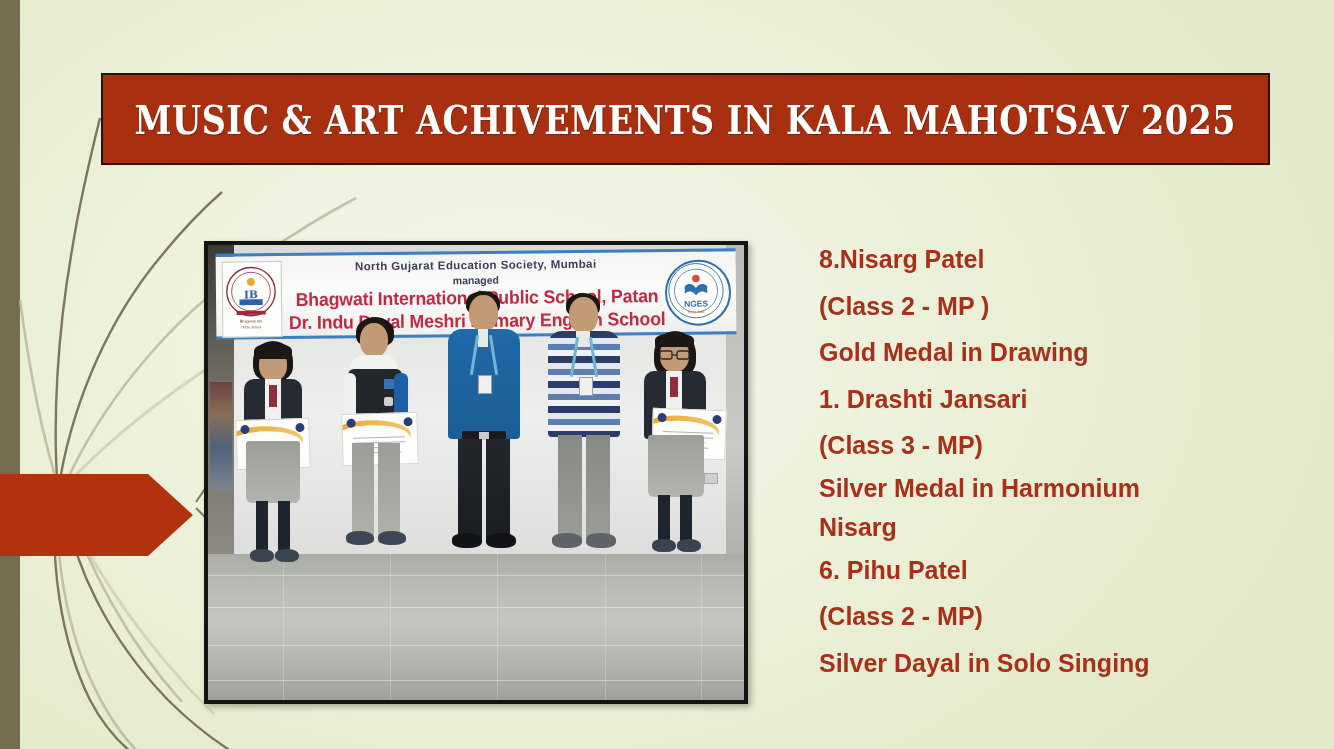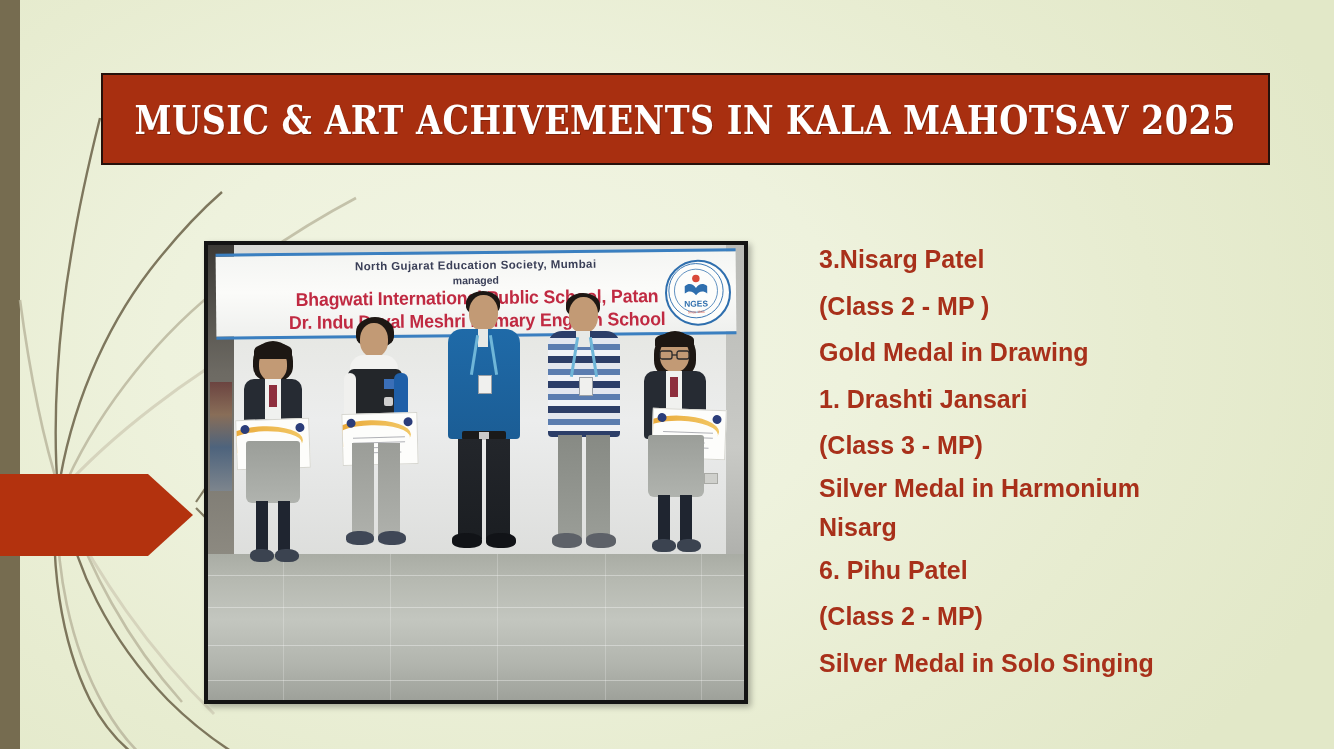"3.Nisarg Patel" div.ach-line { text: 3.Nisarg -> 8.Nisarg }
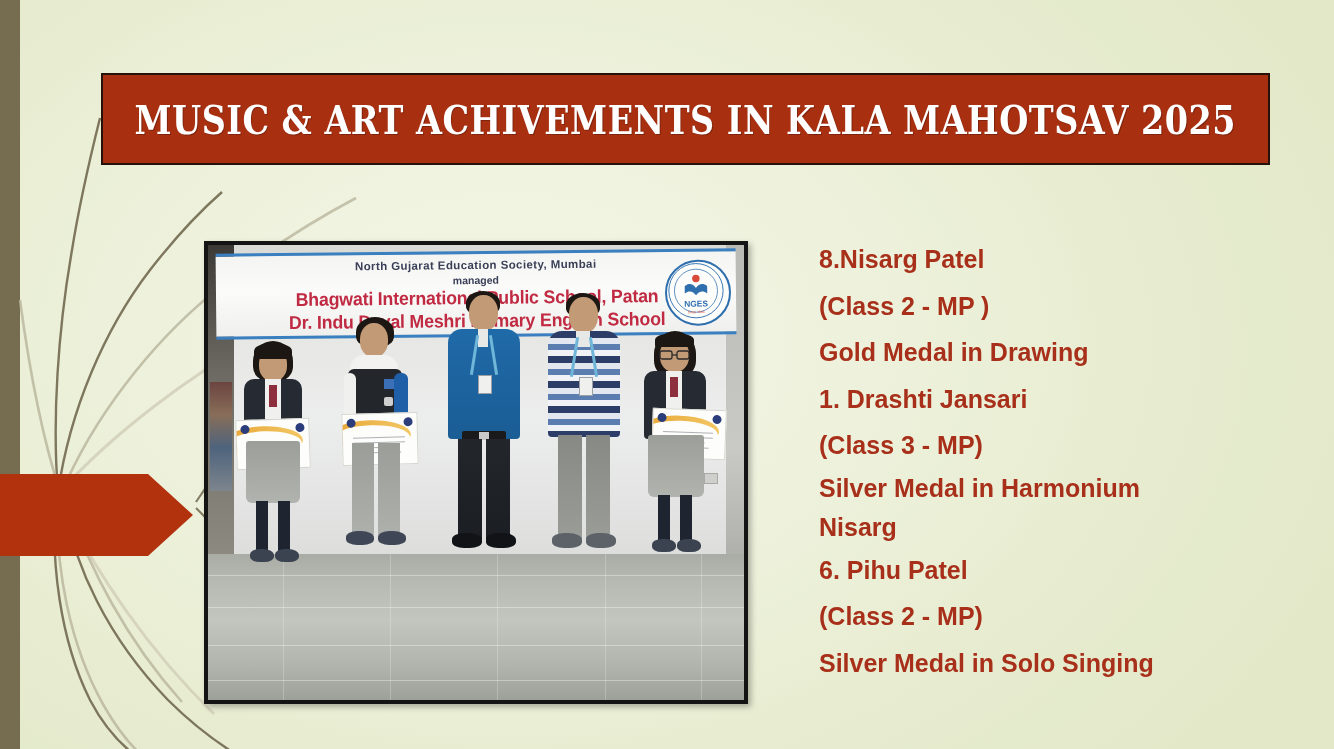"IB" div.banner-logo-left { html: none -> <div> <svg> <circle></circle> <circle></circle> <circle></circle> <path></path> <text>IB</text> <path></path> <text>Bhagwati Intl.</text> <text>Public School</text> </svg> </div> }
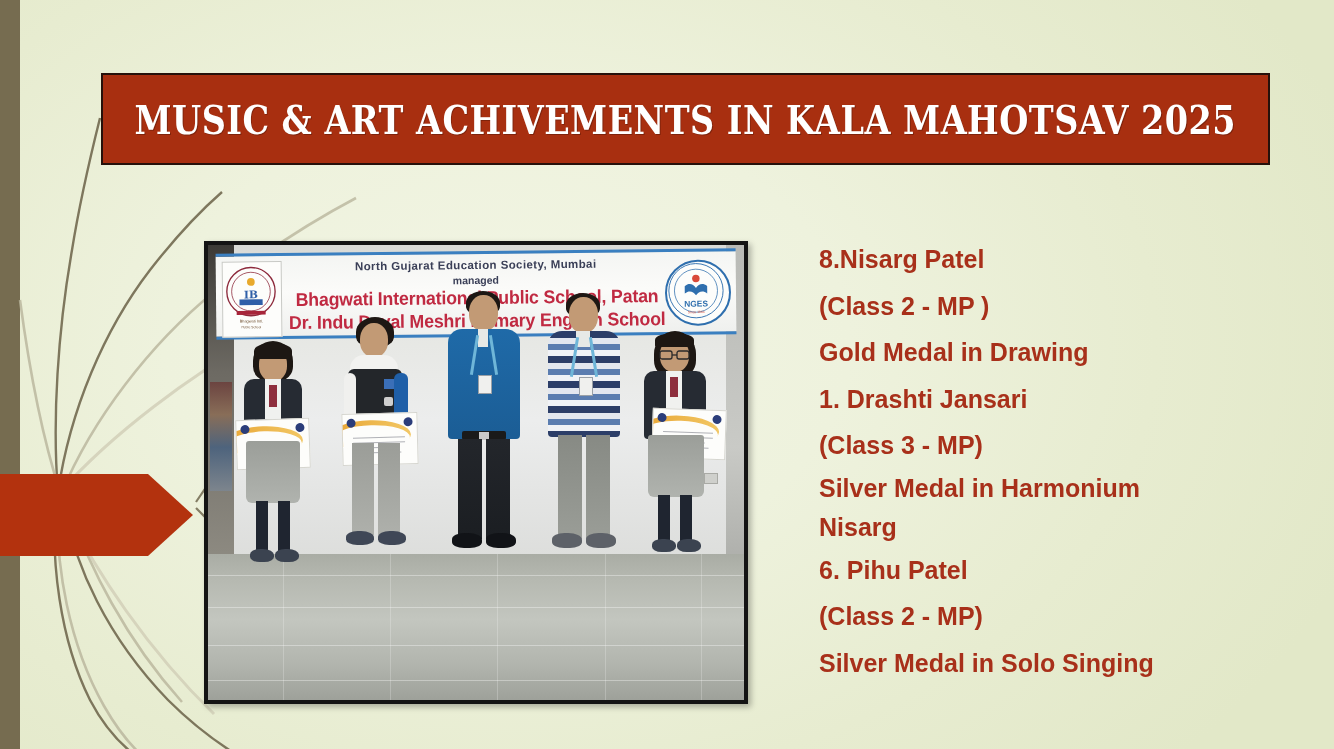"Silver Medal in Solo Singing" div.ach-line { text: Medal -> Dayal }
